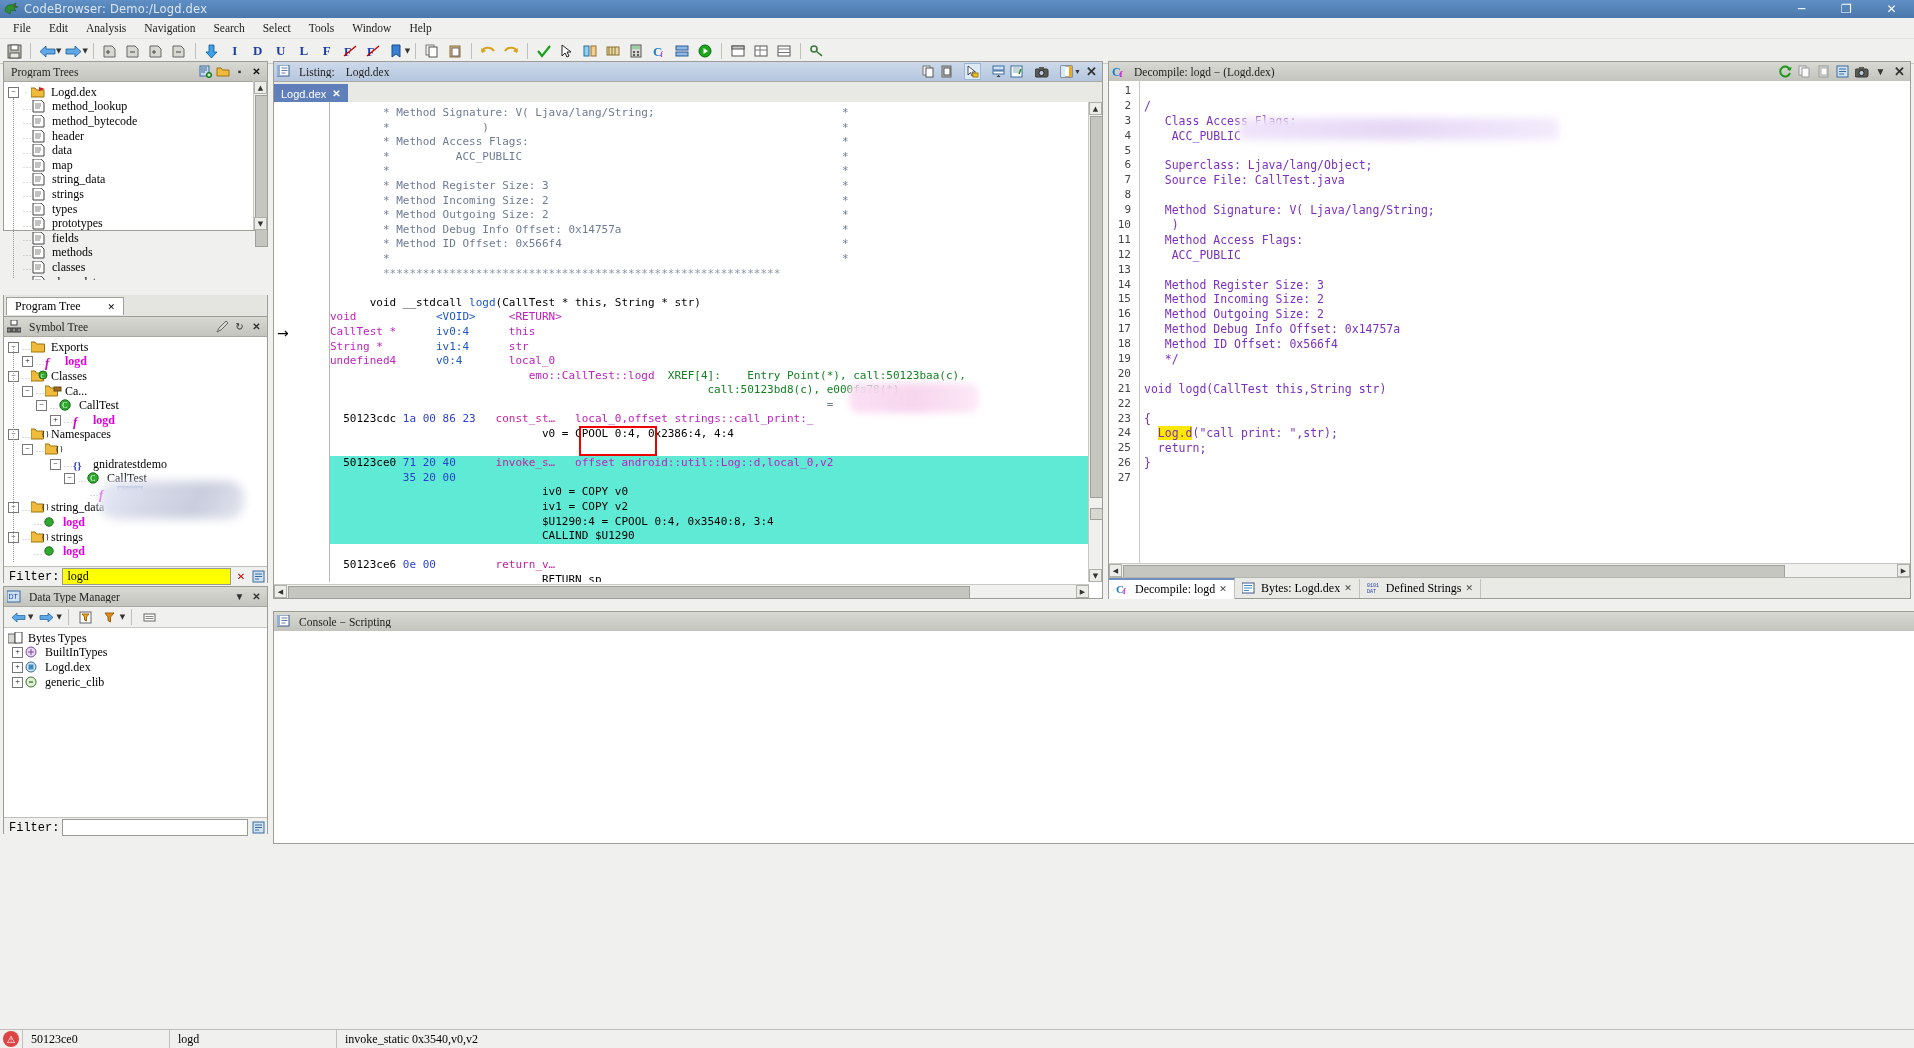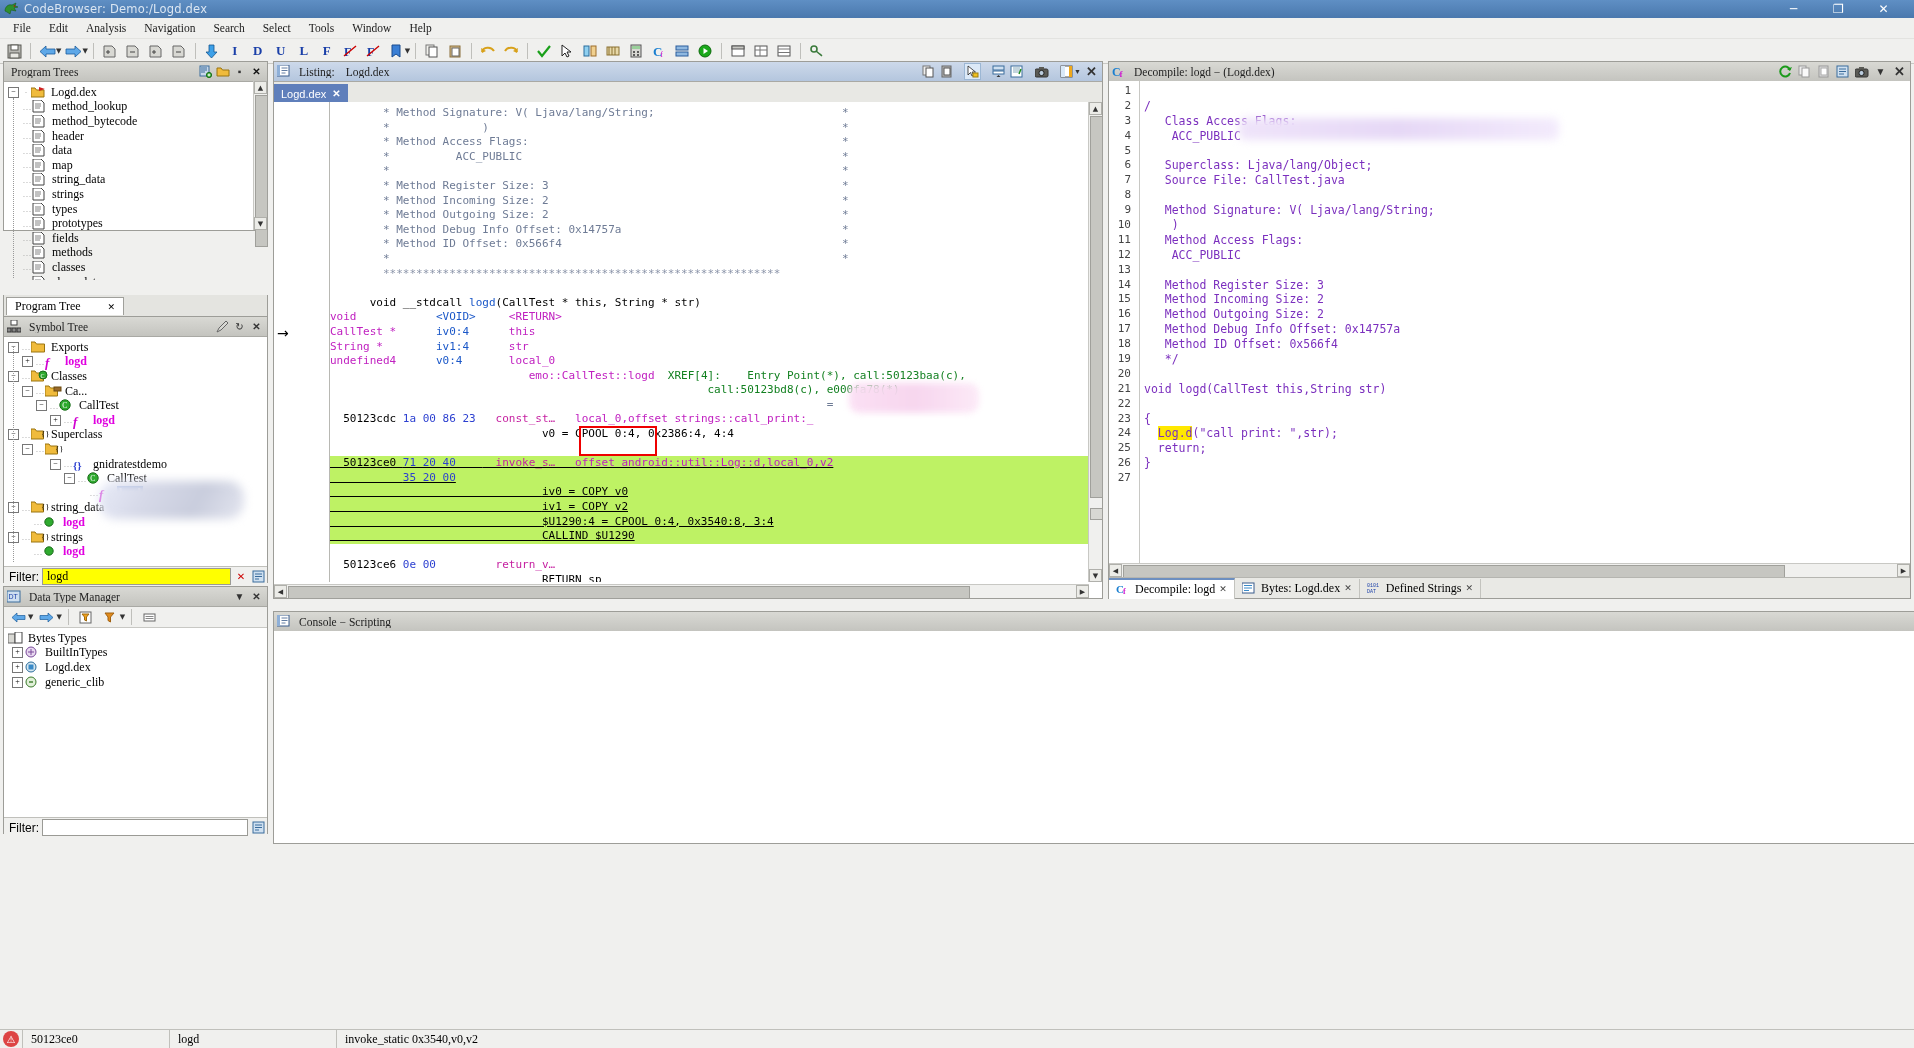"CodeBrowser: Demo:/Logd.dex" .titlebar { padding: 0 8px 0 4px -> 0 0 0 4px }
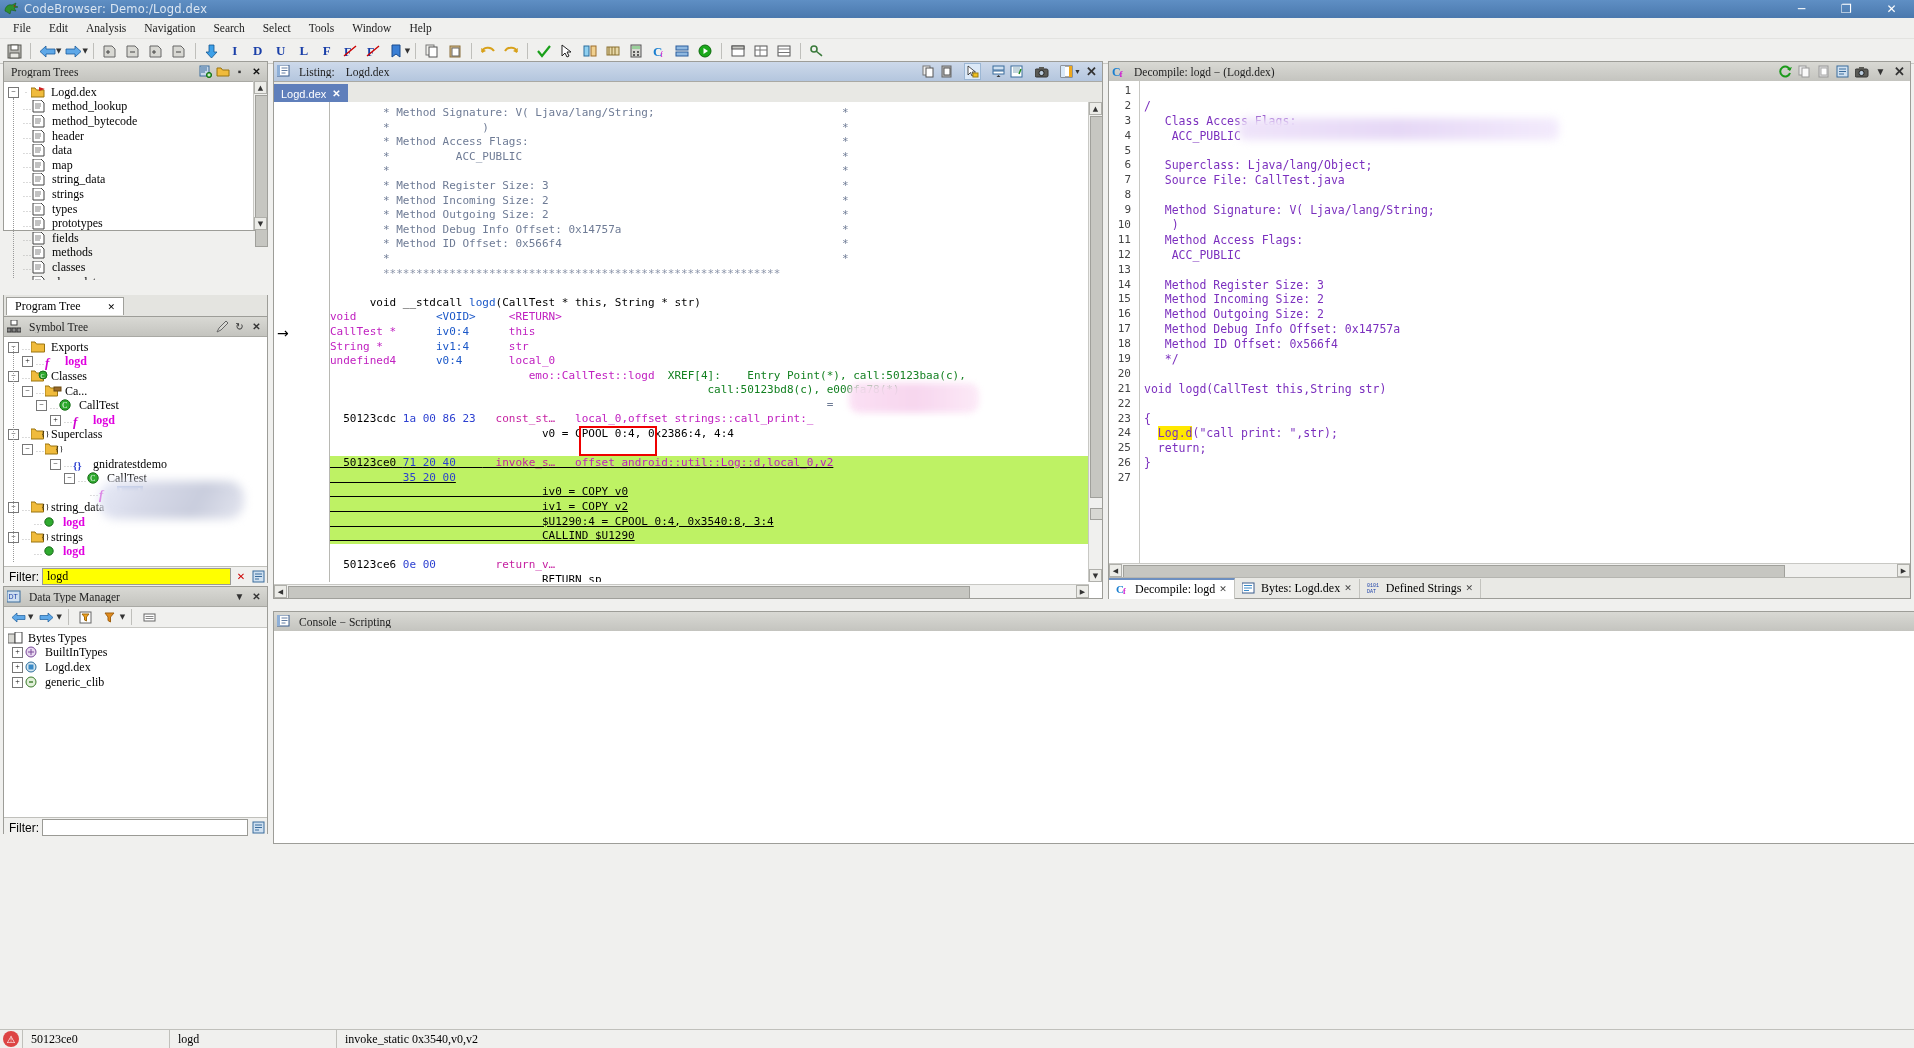"Superclass" span.lbl { text: Superclass -> Namespaces }
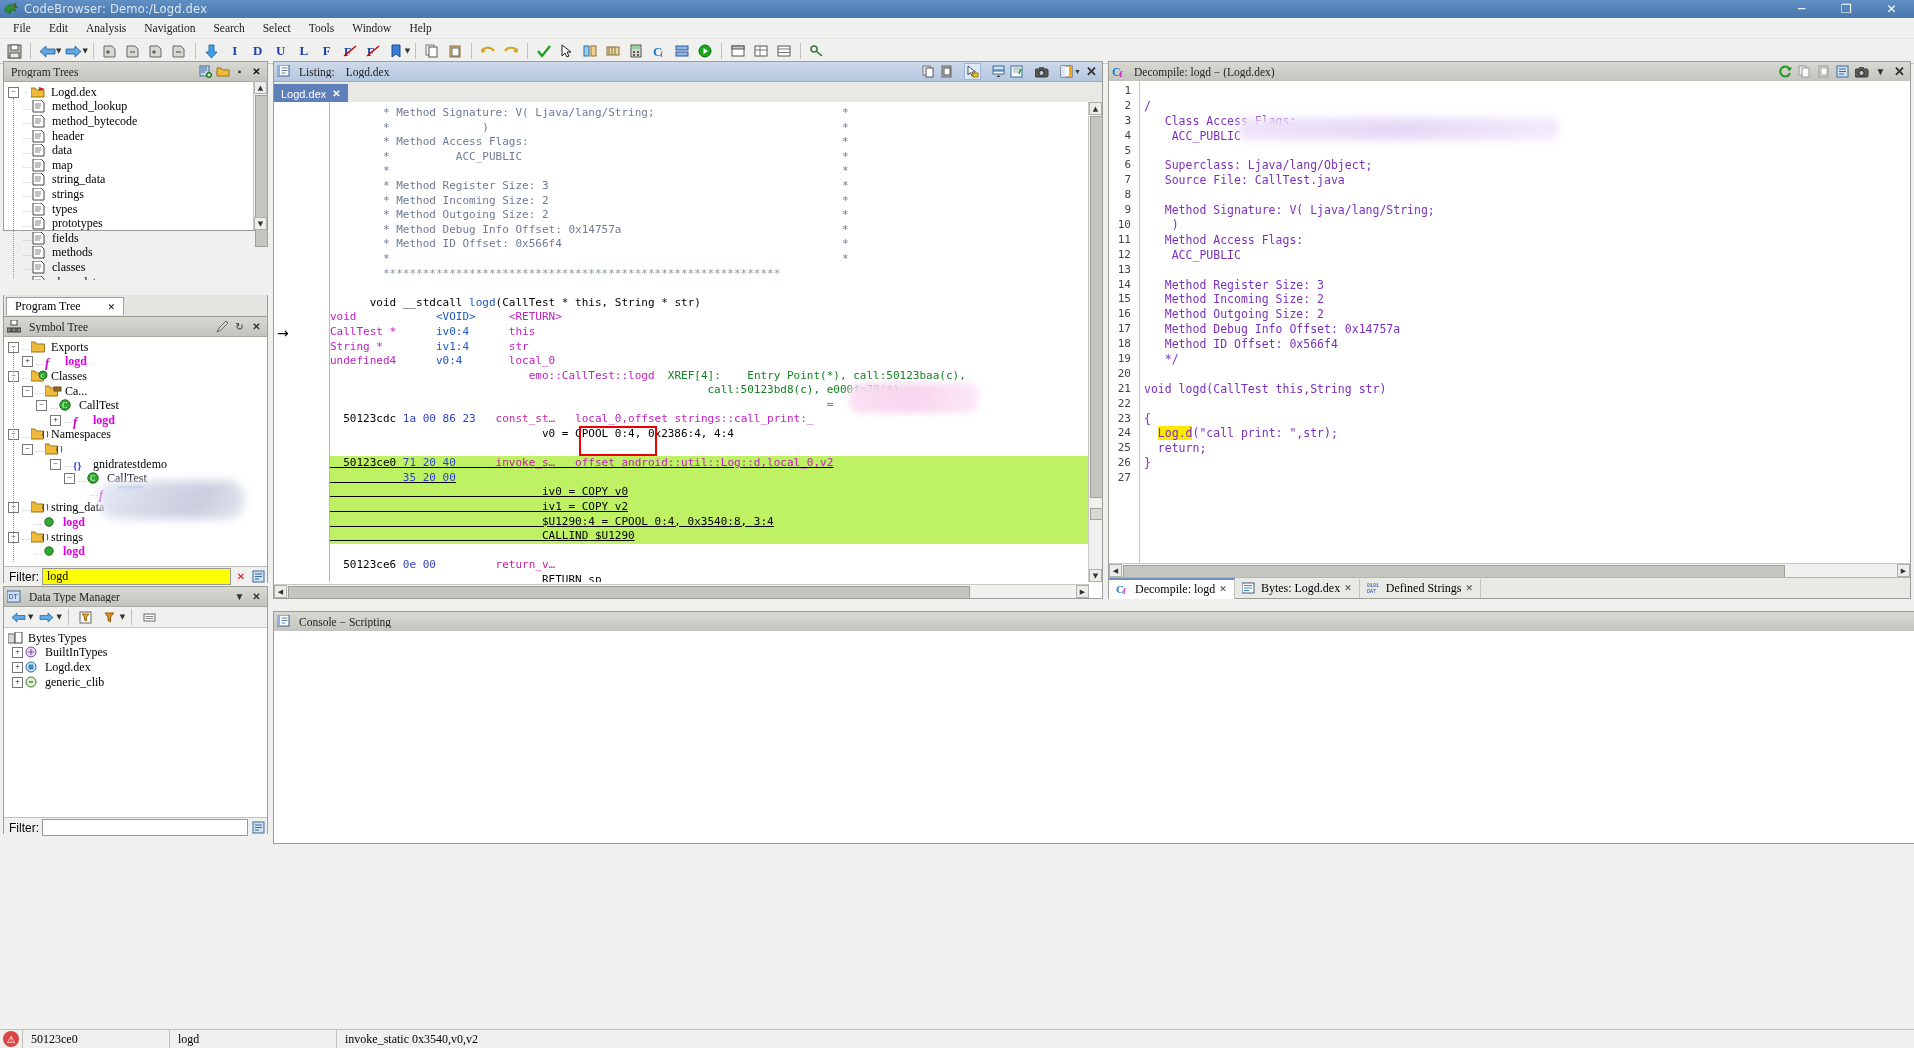"50123ce0 71 20 40 invoke_s…" .lrow.hl { background: #bef264 -> #5eead4; text-decoration: underline -> none }
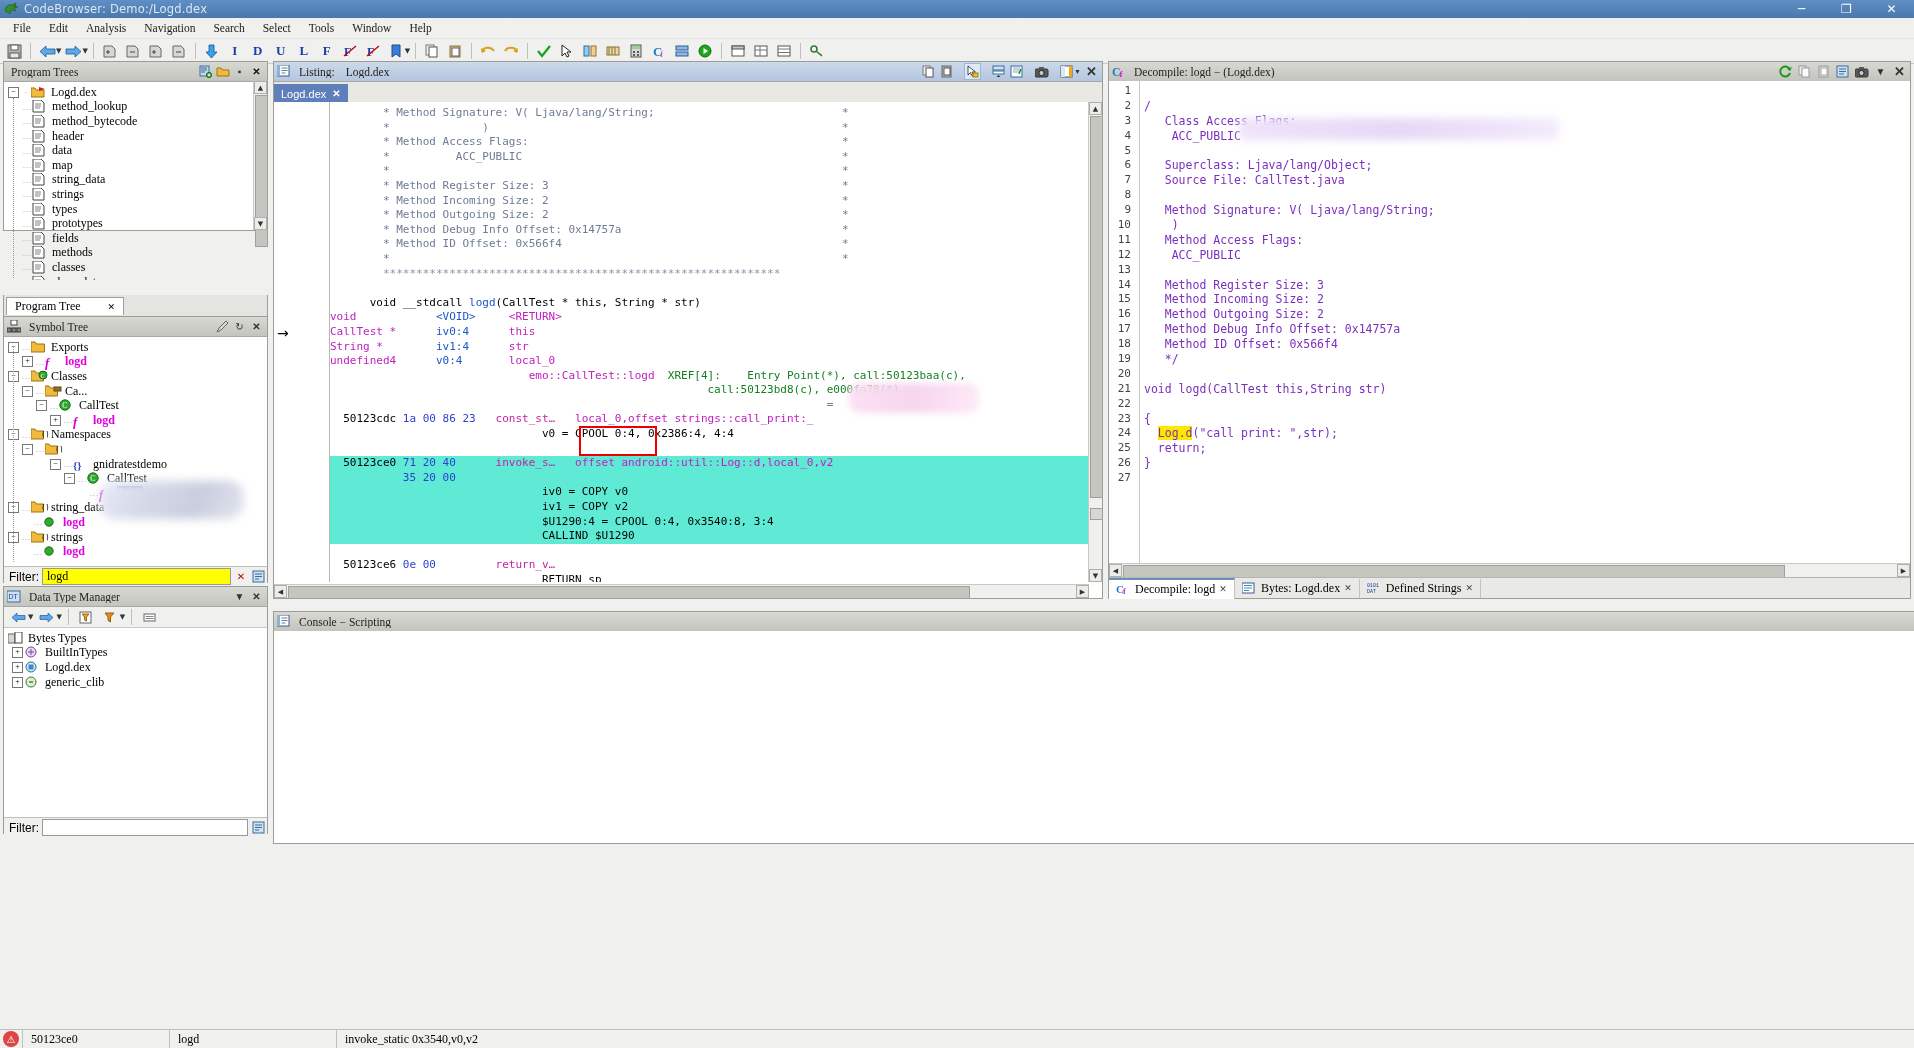"Filter:" .filterlbl { font-family: Liberation Sans, sans-serif -> Liberation Mono, monospace }
